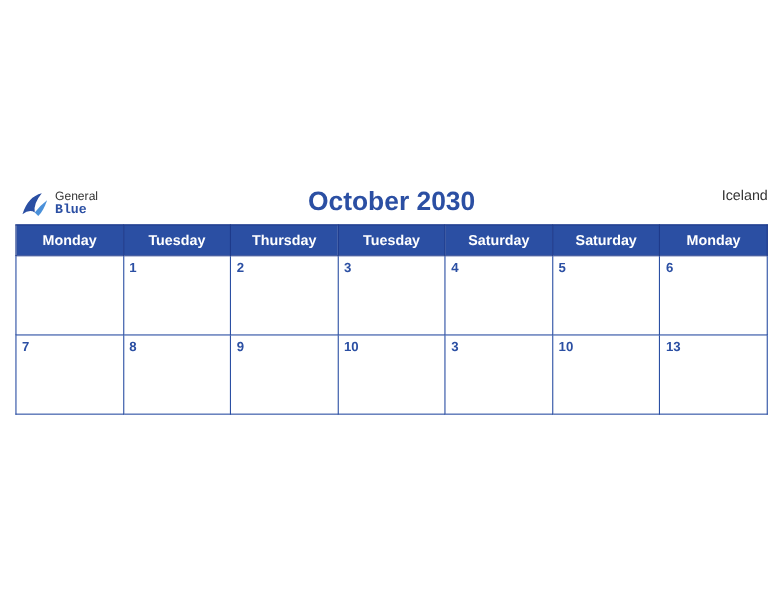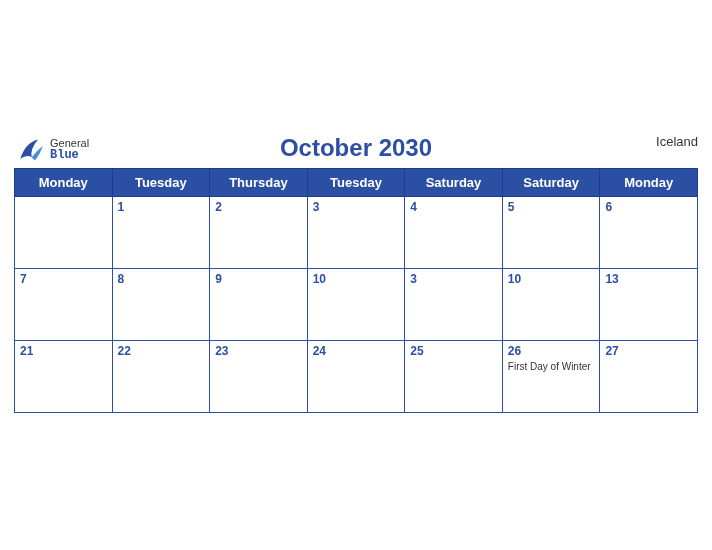"21" tr { html: <tr> <td> <span>21</span> </td> <td> <span>22</span> </td> <td> <span>23</span> </td> <td> <span>24</span> </td> <td> <span>25</span> </td> <td> <span>26</span> <span>First Day of Winter</span> </td> <td> <span>27</span> </td> </tr> -> none }
